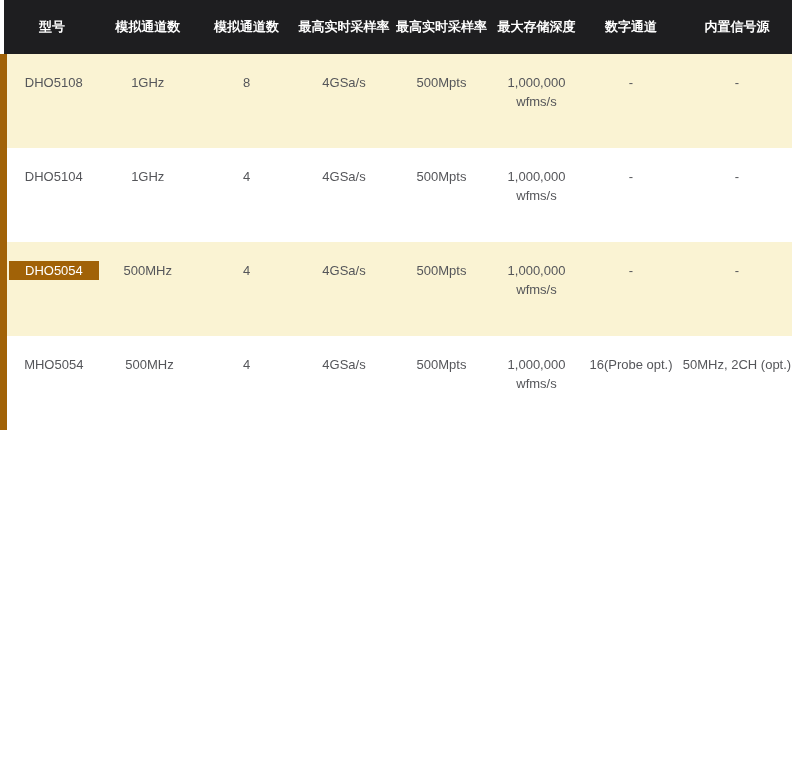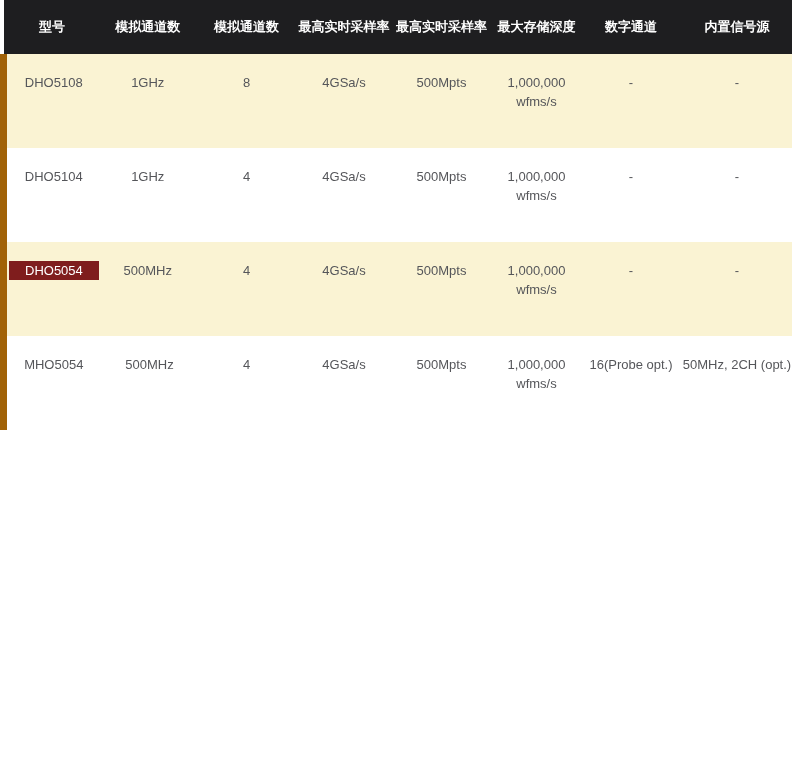"DHO5054" .text-selected { background: #7f1d1d -> #a16207 }
